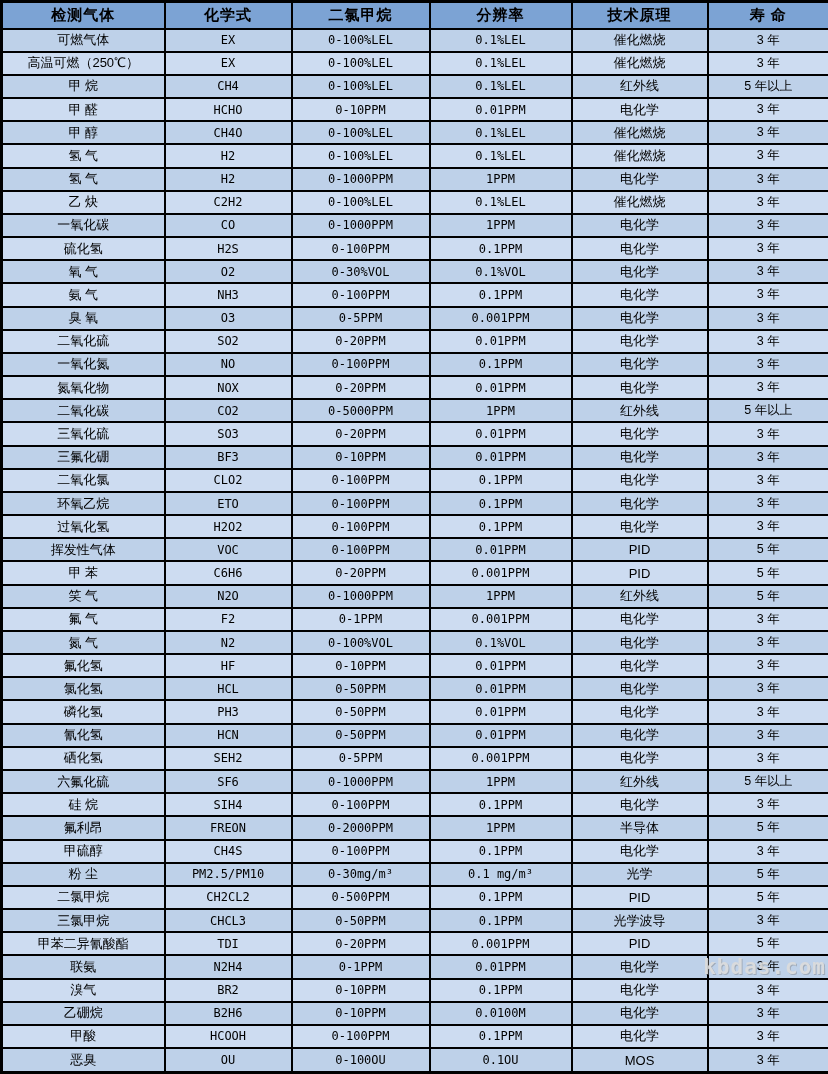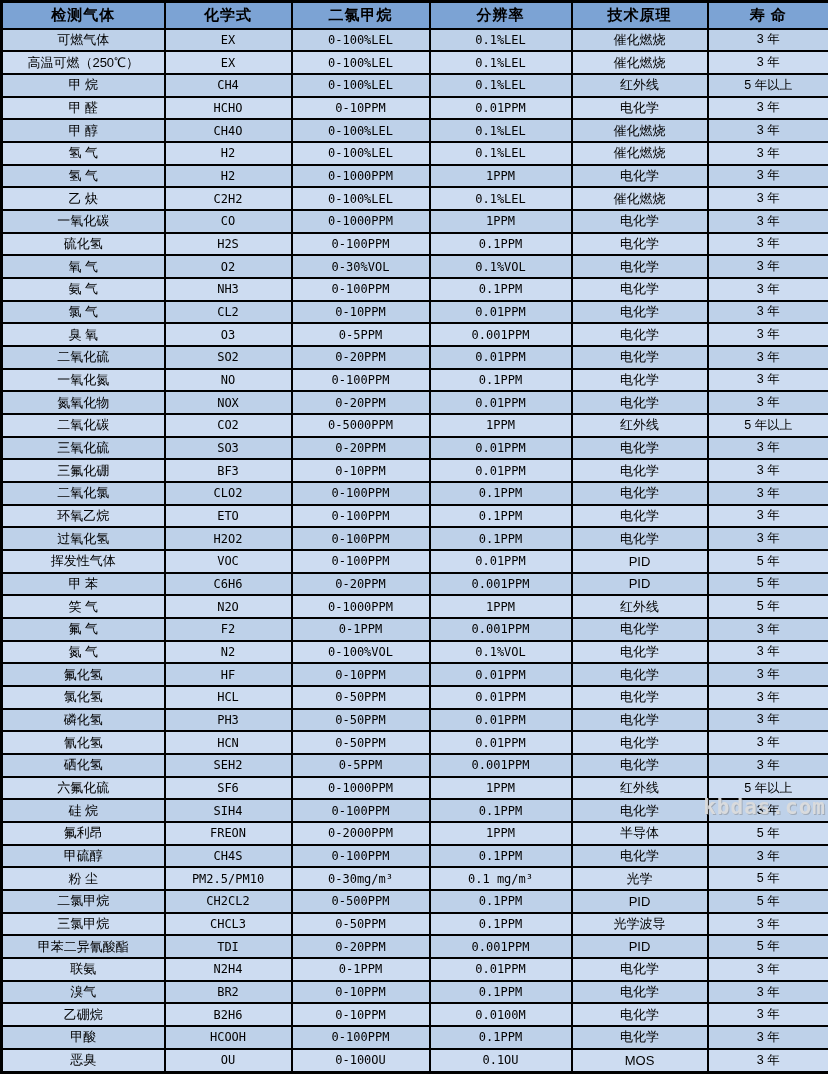"检测气体" .page { height: 822px -> 982px }
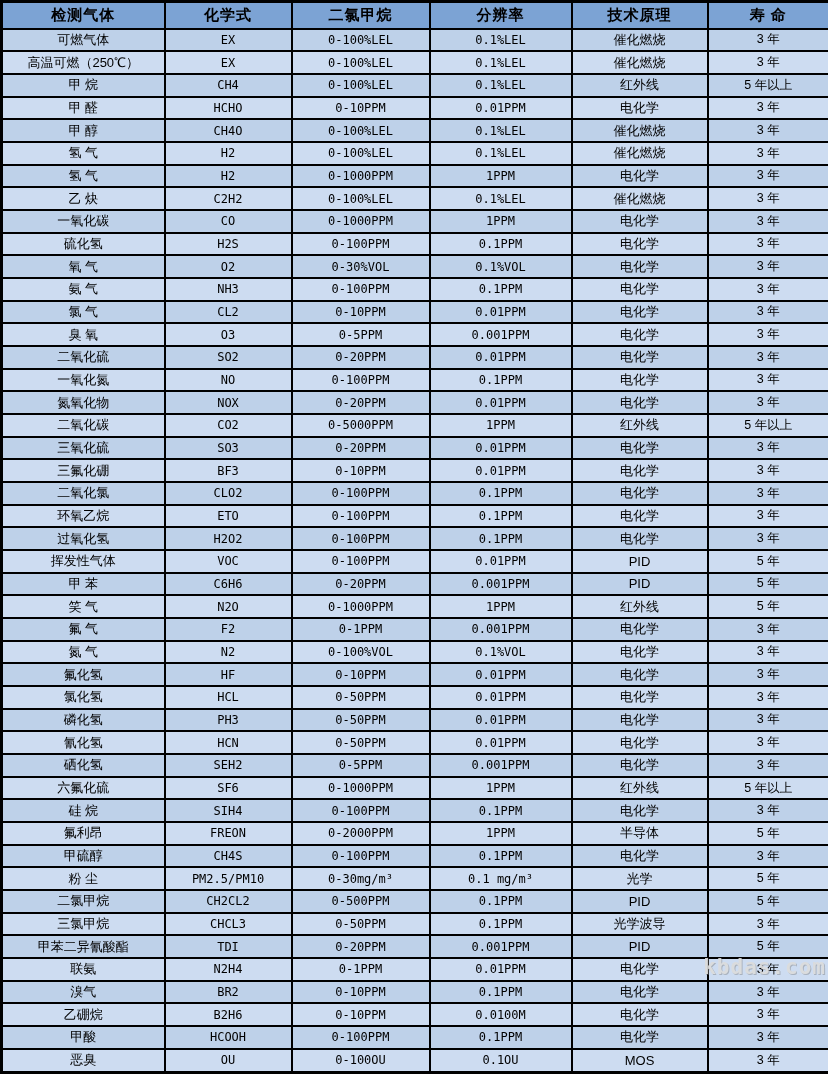"氯 气" tr { html: <tr> <td>氯 气</td> <td>CL2</td> <td>0-10PPM</td> <td>0.01PPM</td> <td>电化学</td> <td>3 年</td> </tr> -> none }
